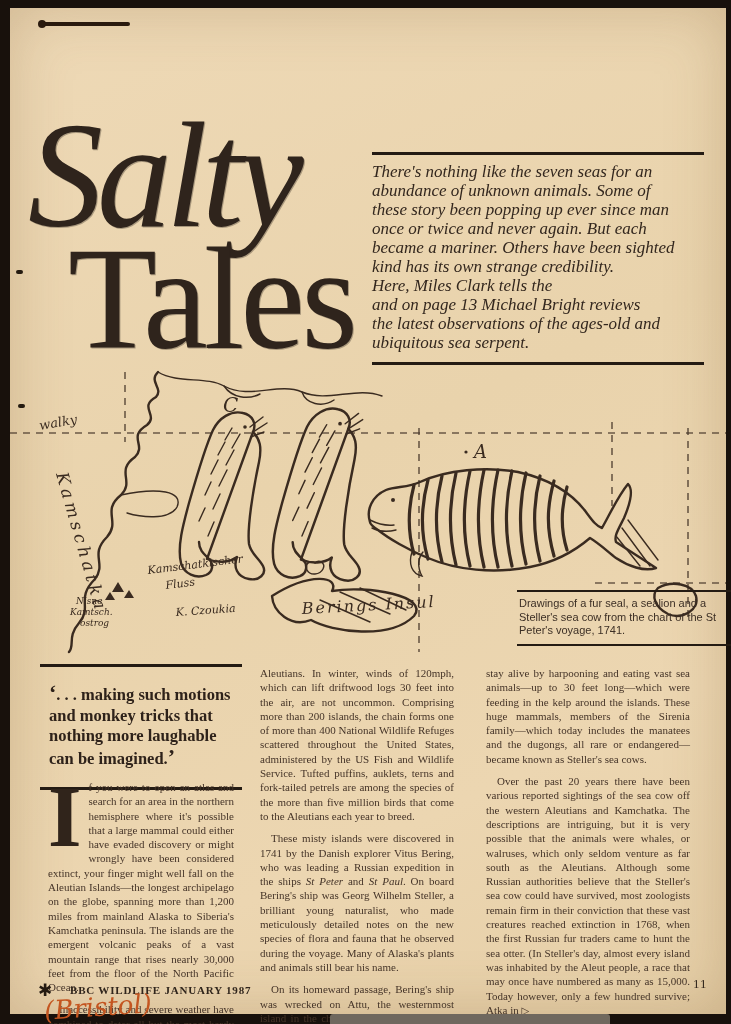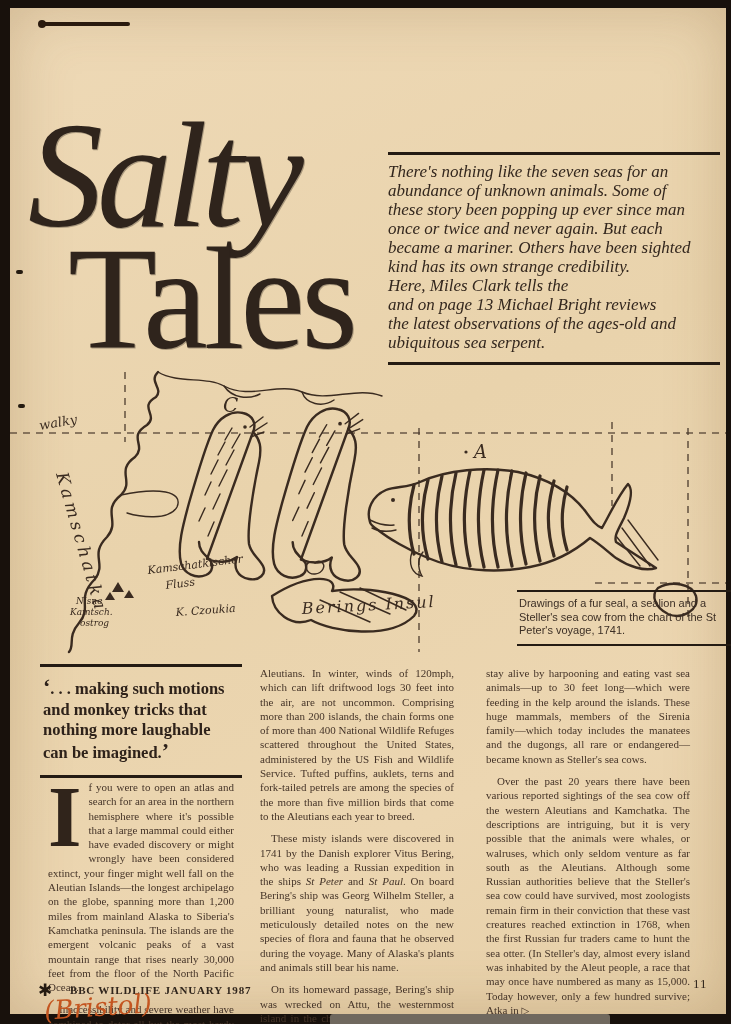"There's nothing like the seven" .intro { left: 378px -> 362px }
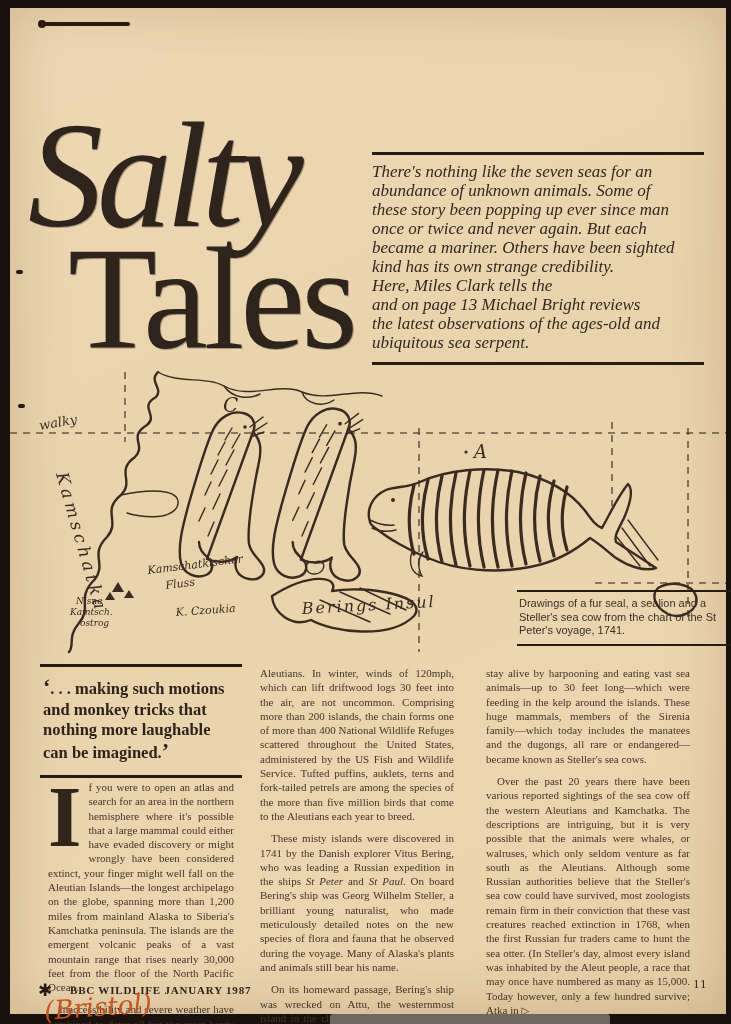"‘. . . making such" .pullquote p { margin: 3px -> 9px }
